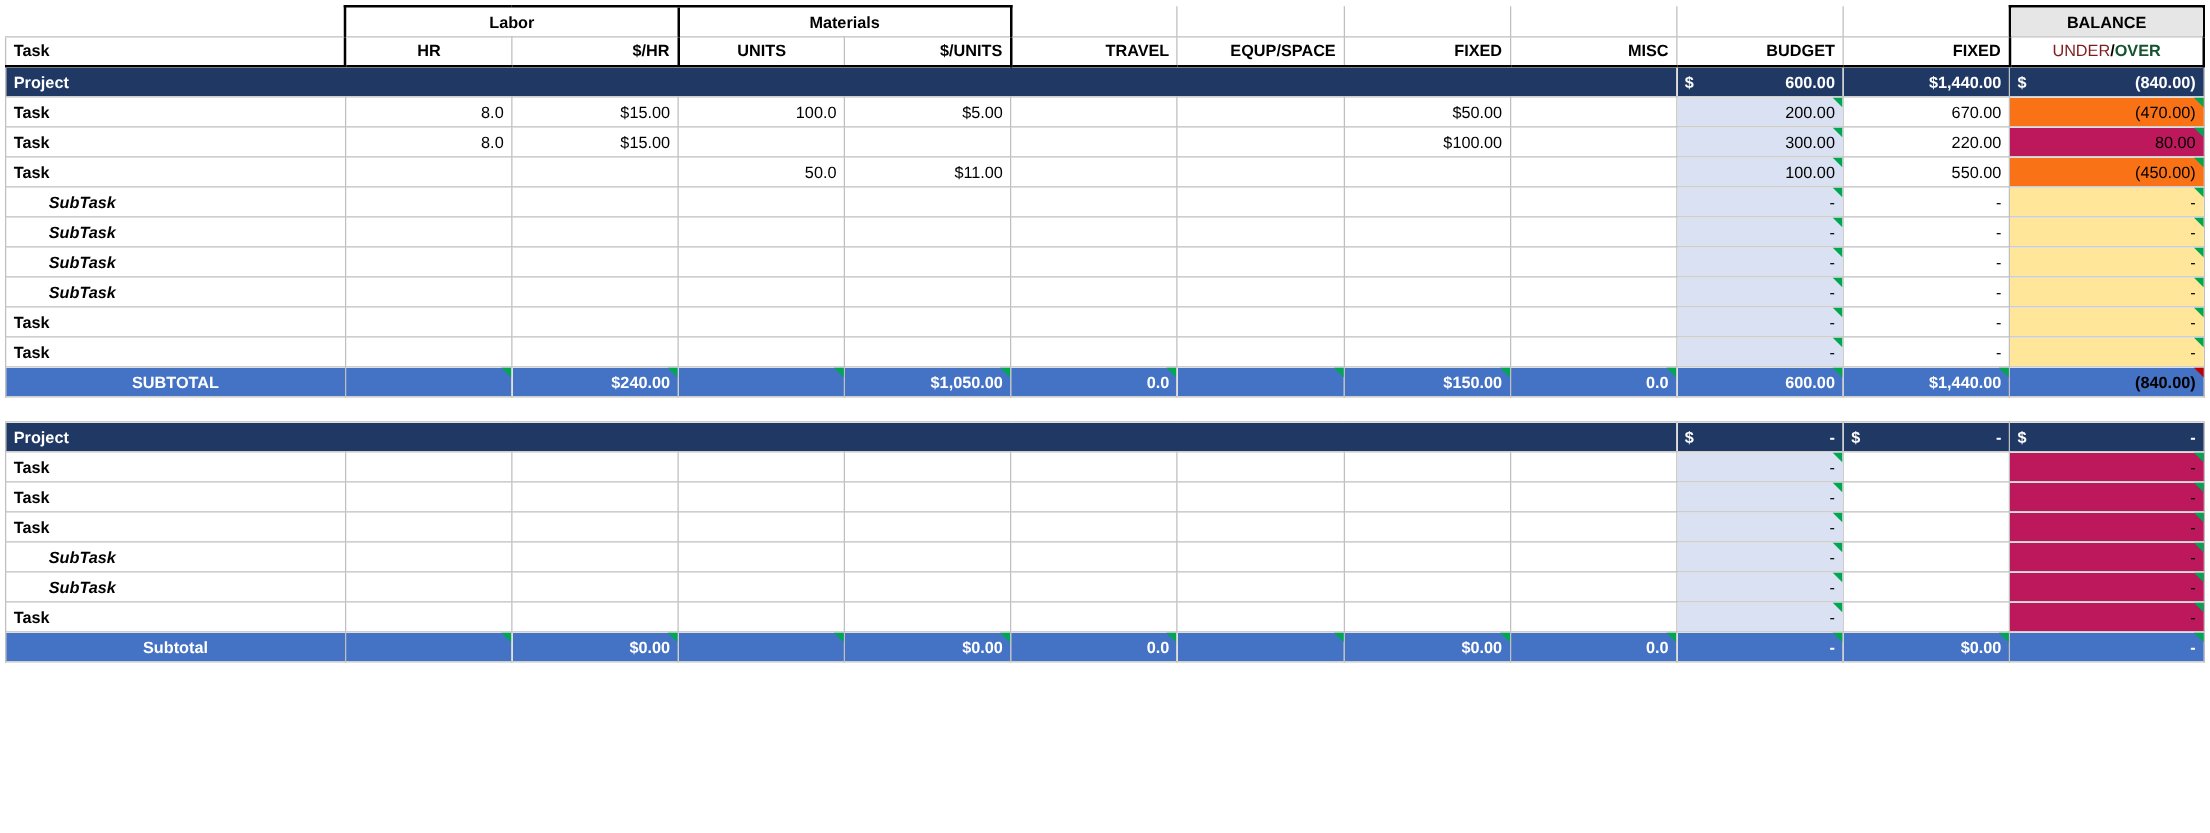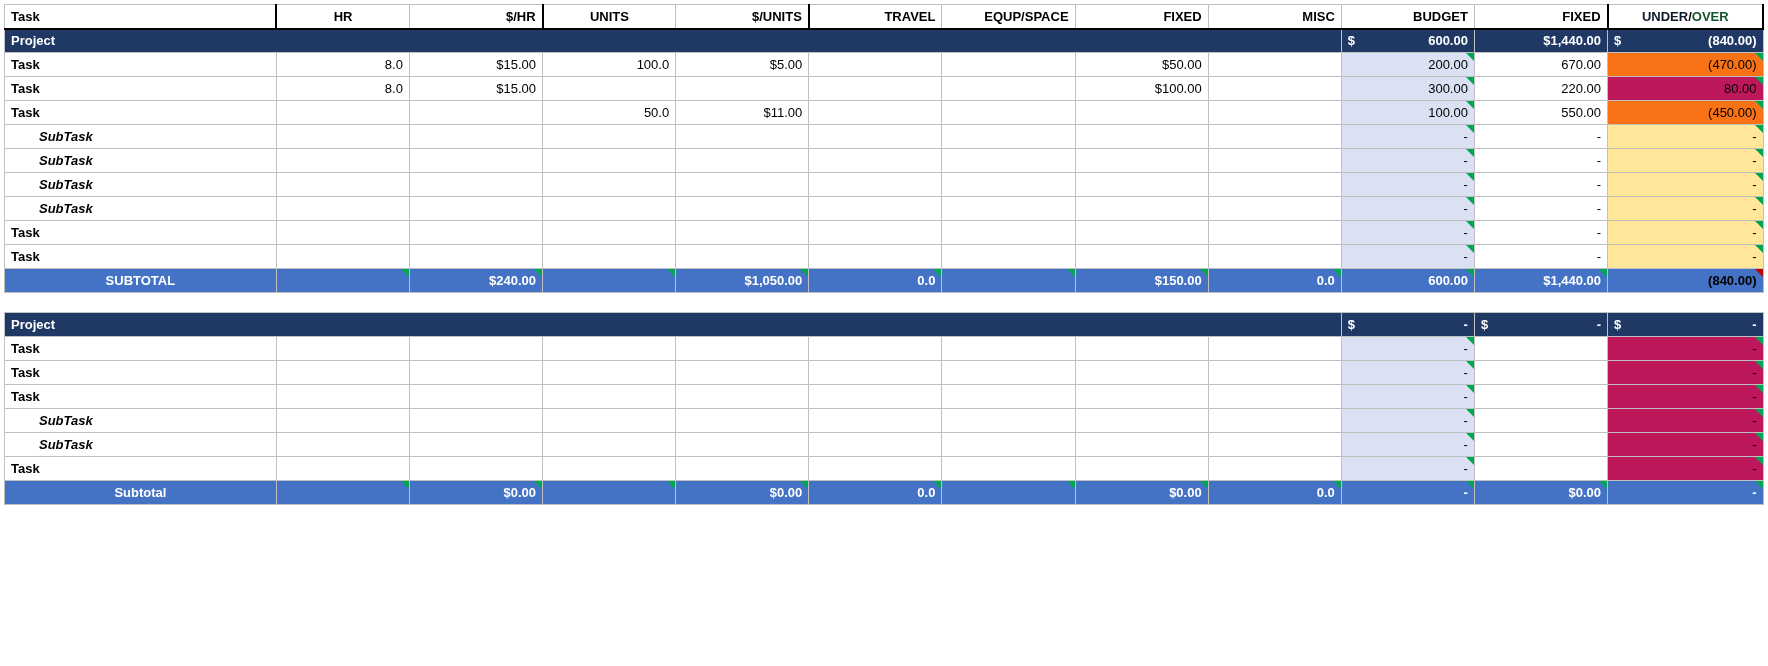"Labor" tr { html: none -> <tr> <td></td> <td>Labor</td> <td>Materials</td> <td></td> <td></td> <td></td> <td></td> <td></td> <td></td> <td>BALANCE</td> </tr> }
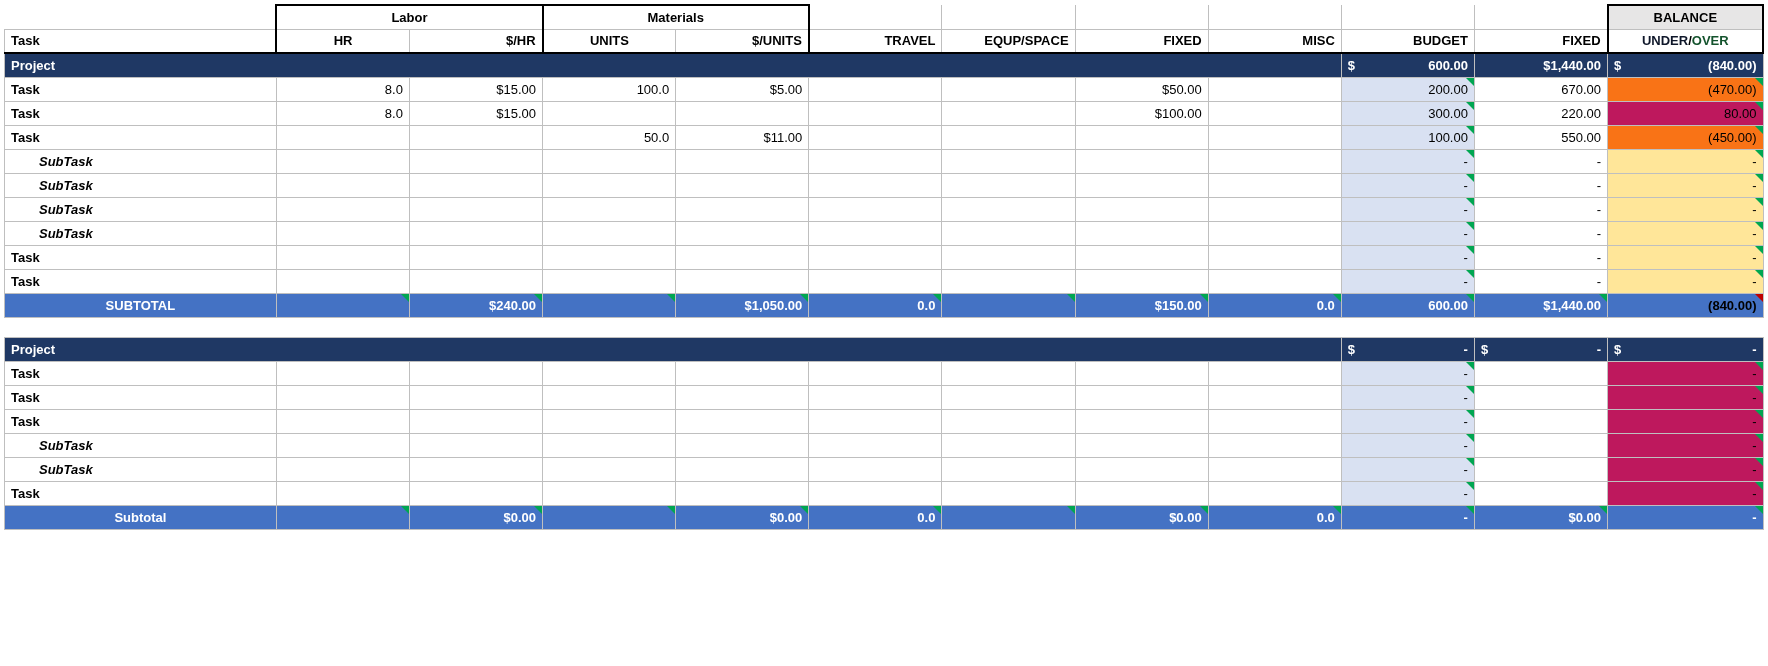"UNDER" .under { color: #0f172a -> #7f1d1d; font-weight: bold -> normal }
